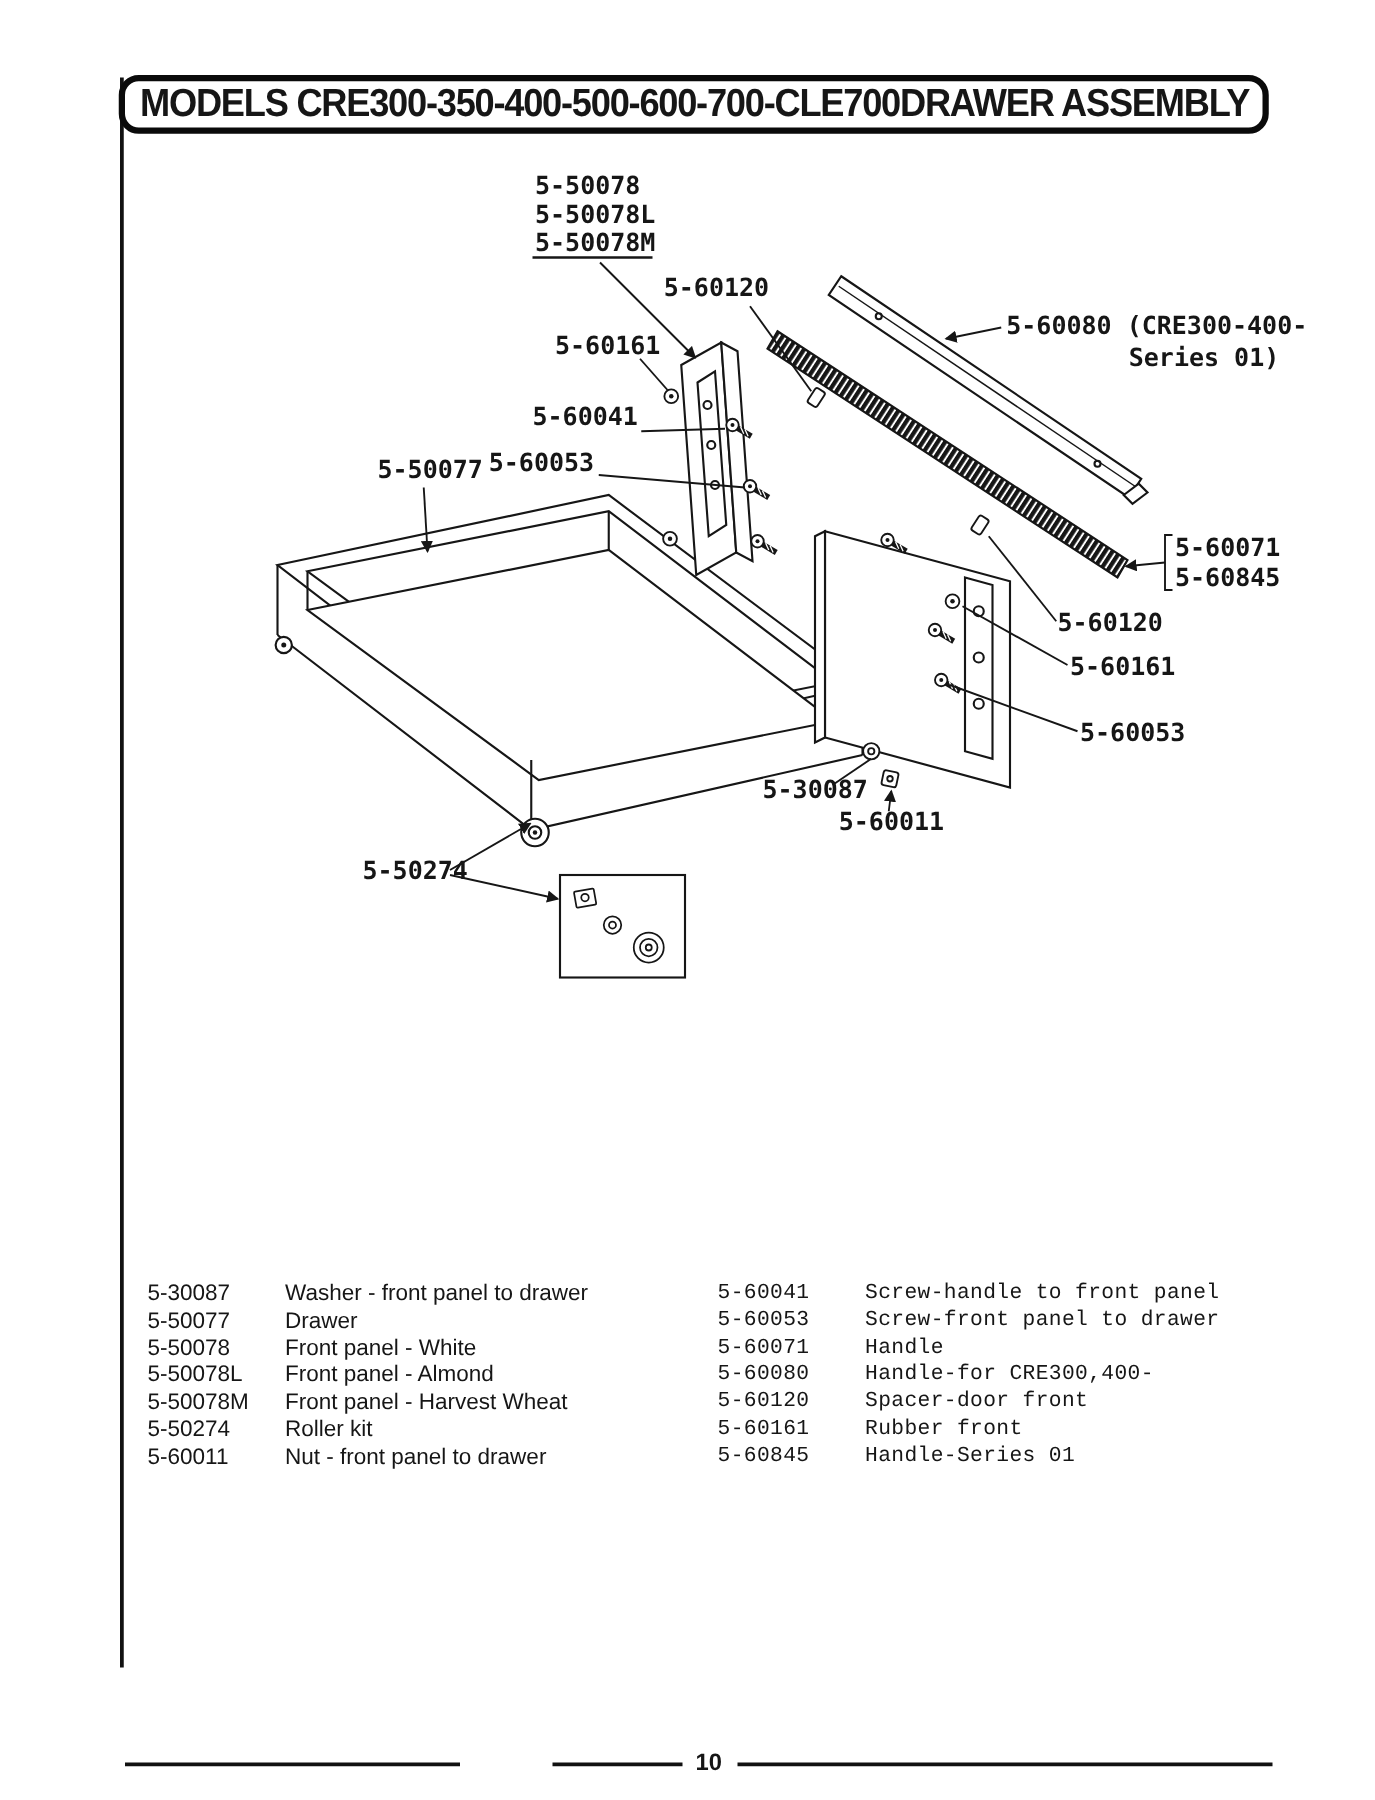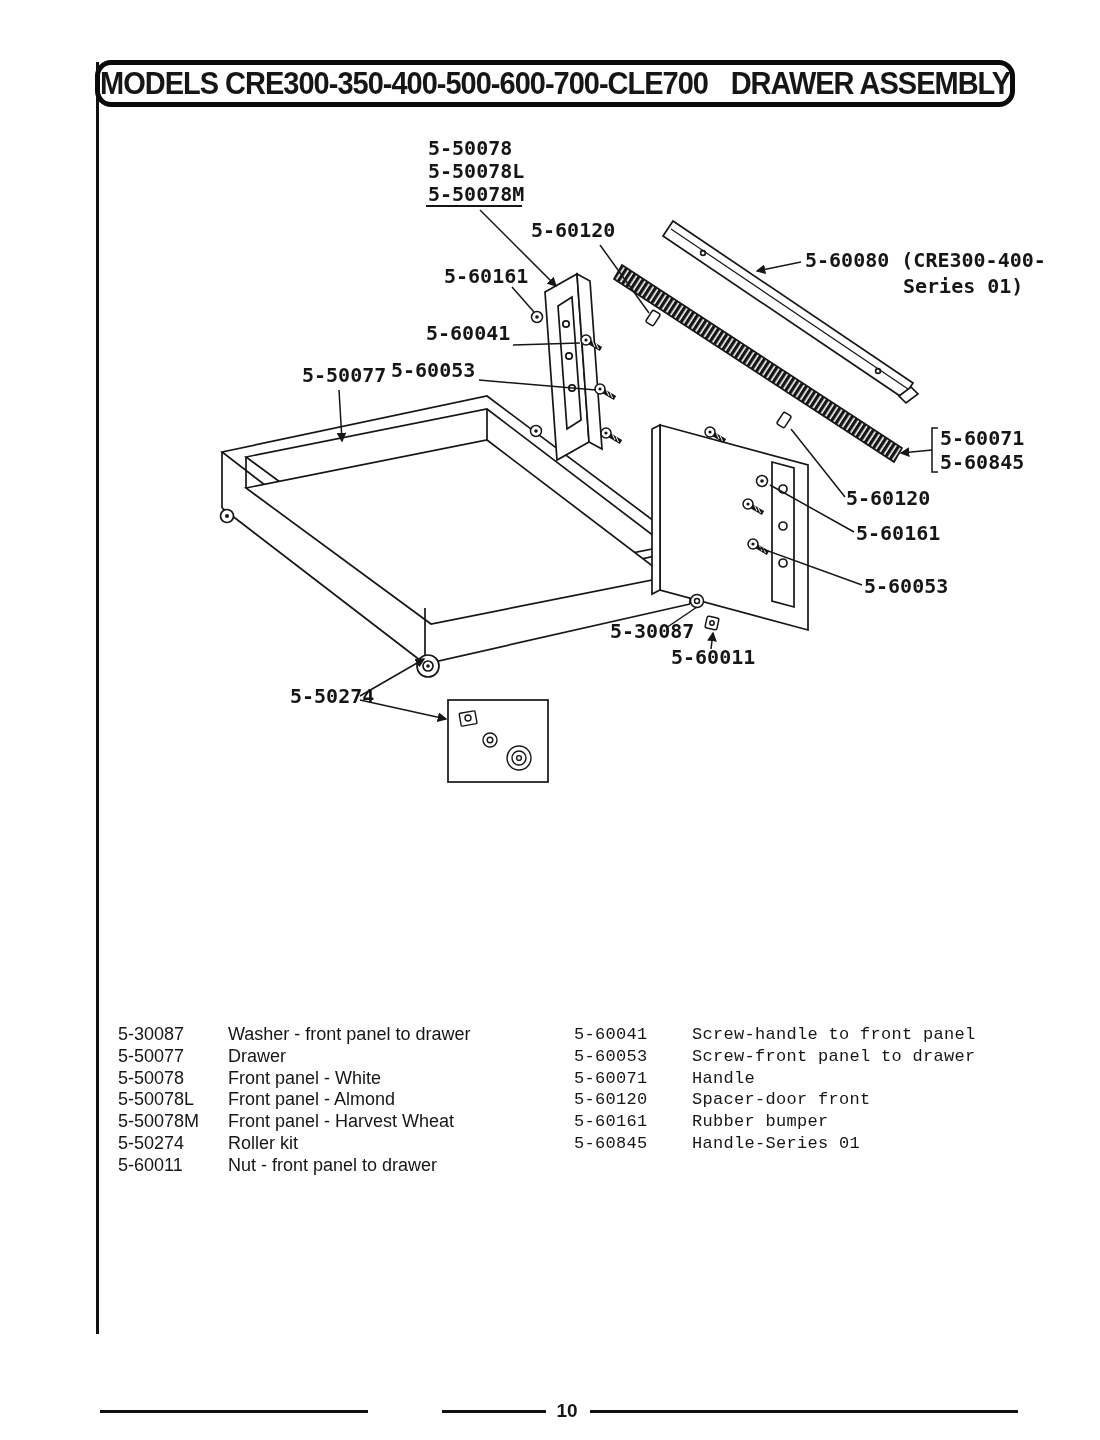"MODELS CRE300-350-400-500-600-700-CLE700" .header-box { padding: 0 0 -> 0 12px }
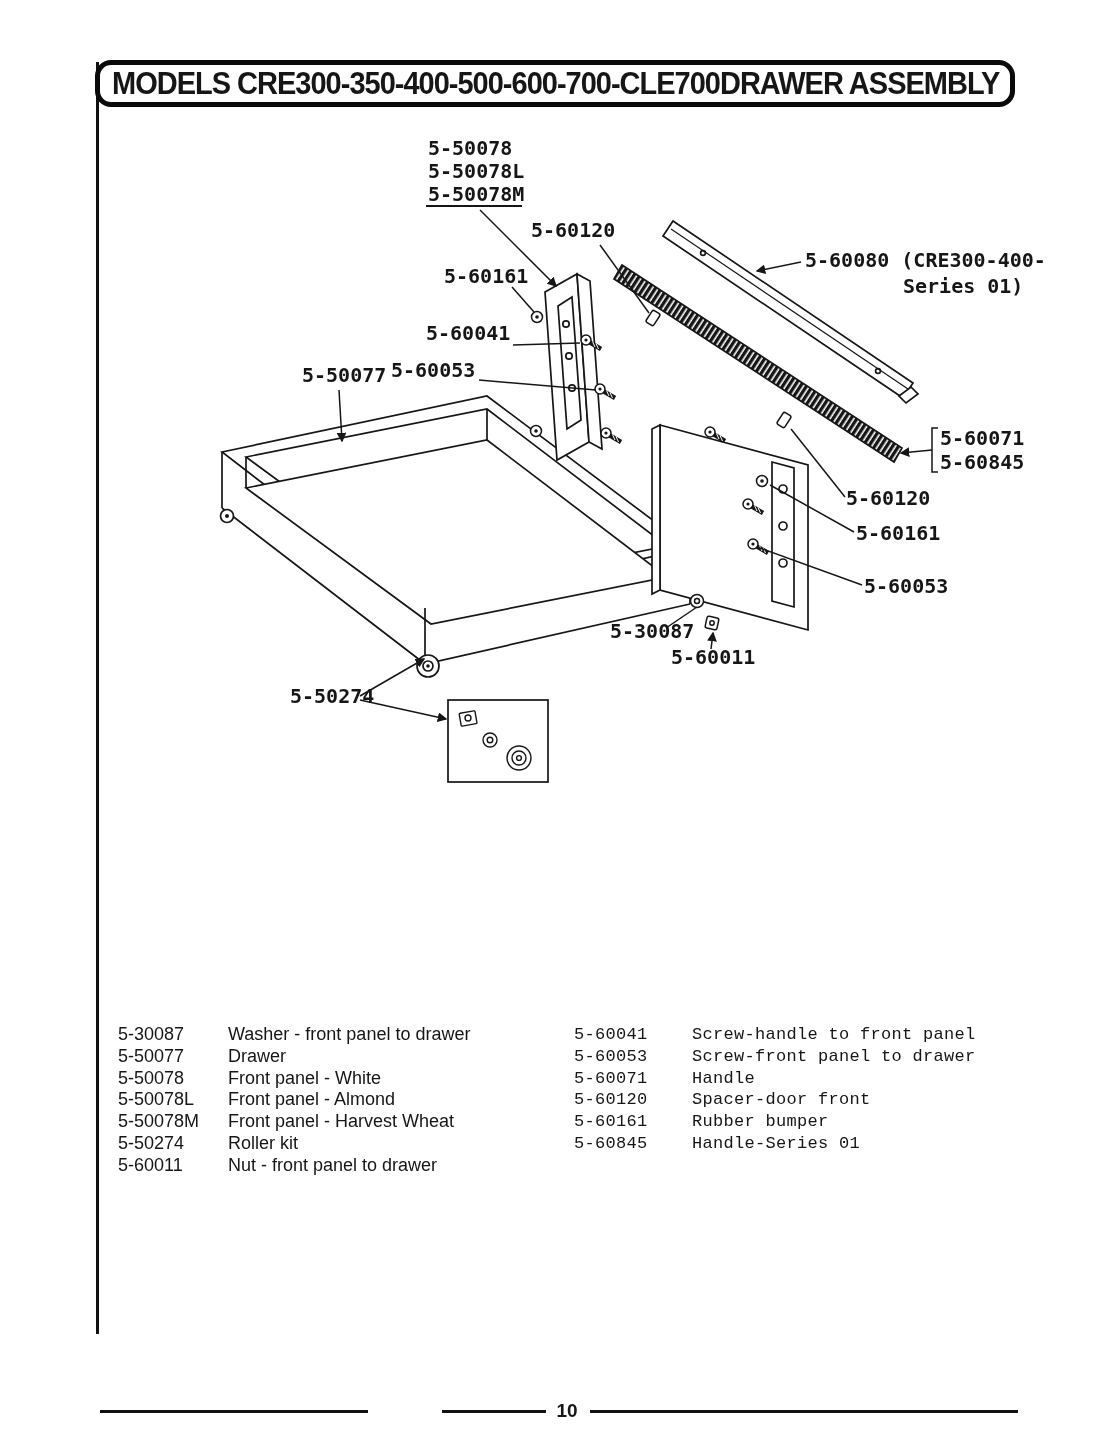"5-60080" div.prow { html: none -> <div> <span>5-60080</span> <span>Handle-for CRE300,400-</span> </div> }
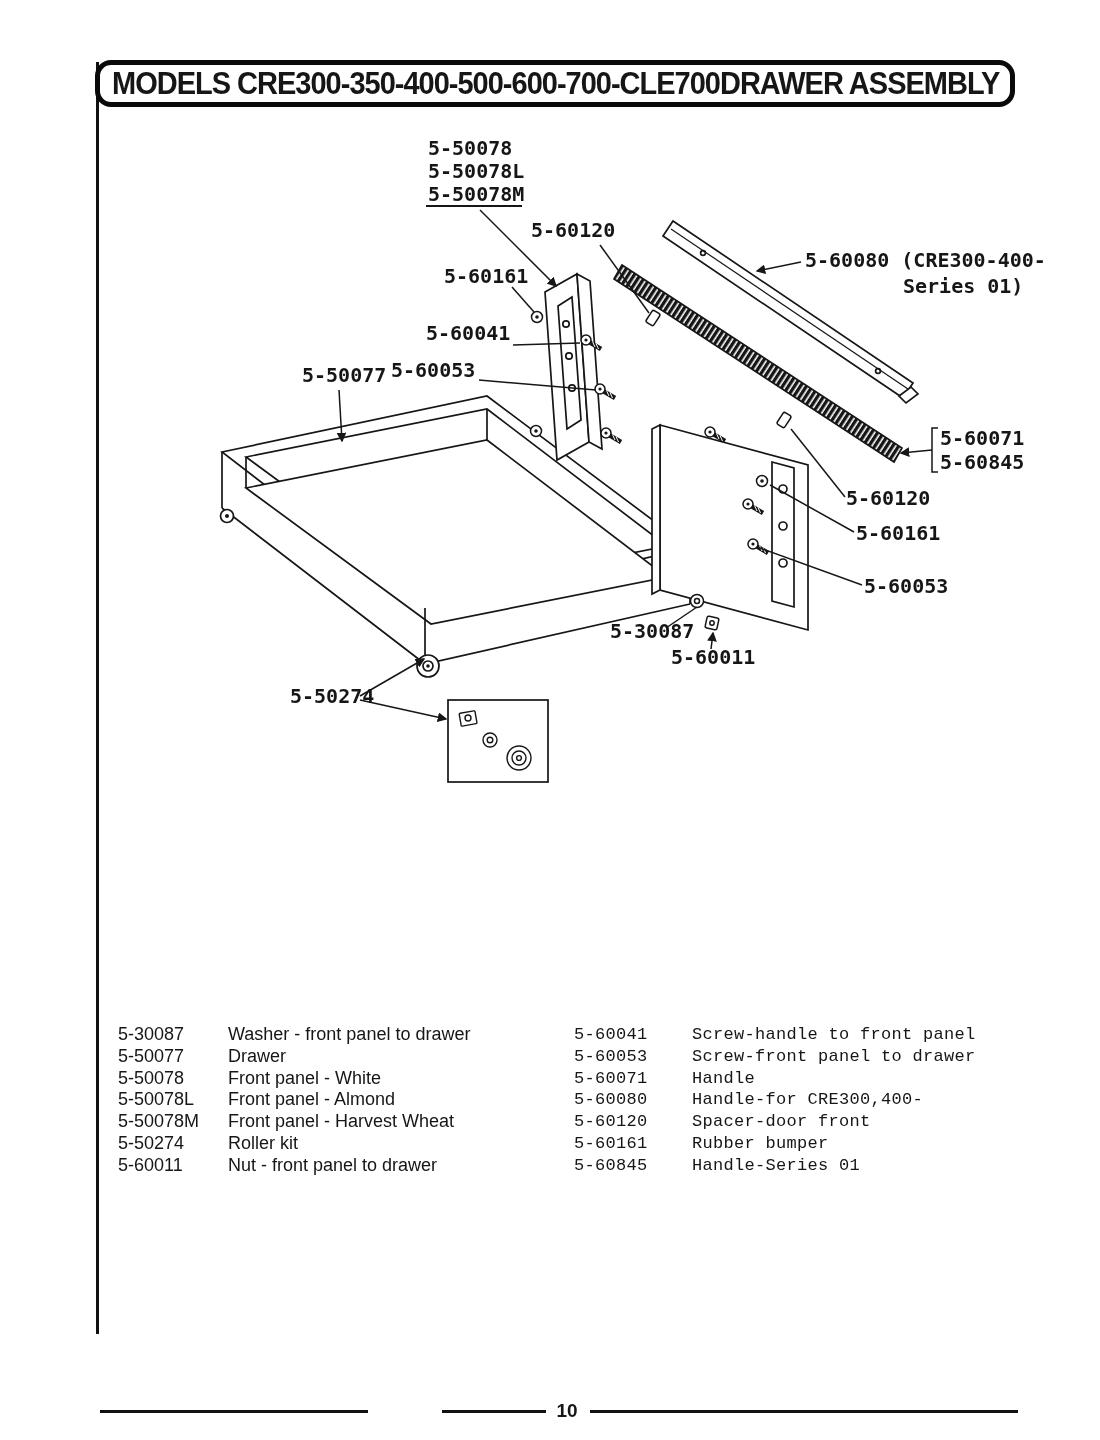"Rubber bumper" span.pdesc { text: bumper -> front }
